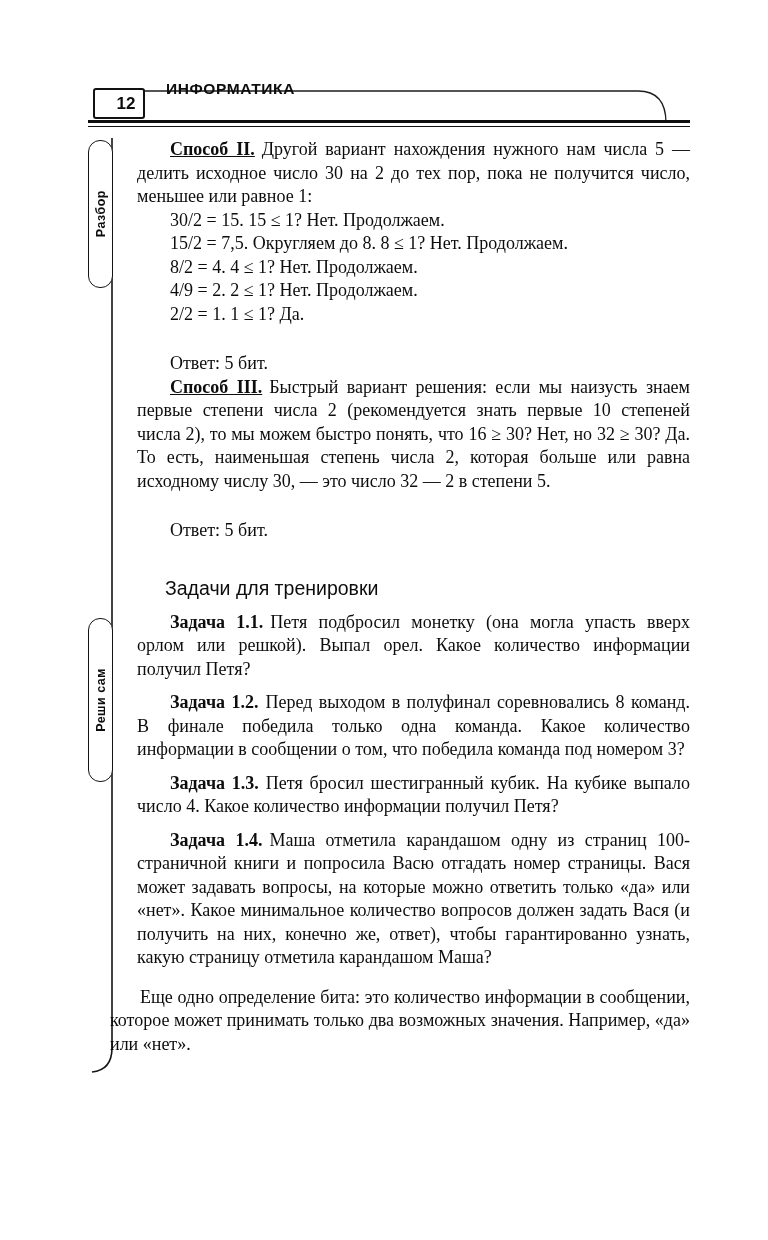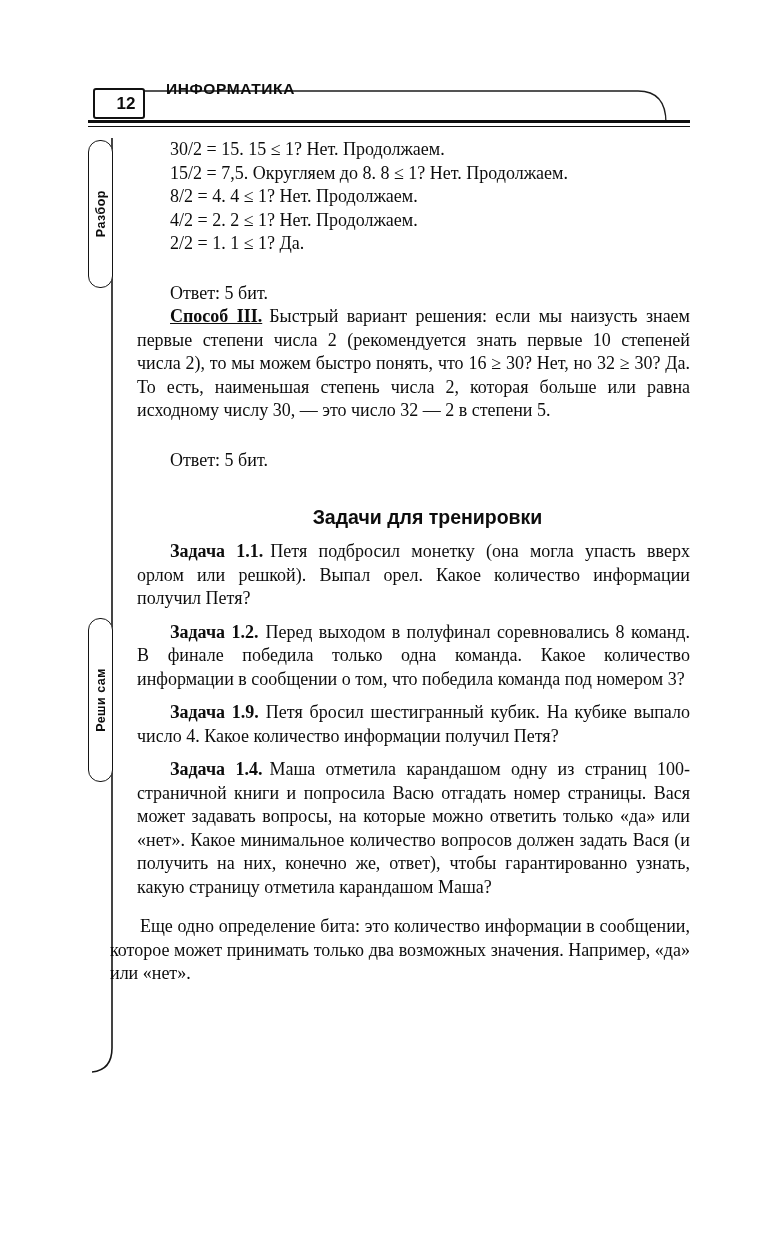"Способ II. Другой вариант нахождения" p.para { html: none -> <p><span>Способ II.</span><span>Другой вариант нахождения нужного нам числа 5 — делить исходное число 30 на 2 до тех пор, пока не получится число, меньшее или равное 1:</span></p> }
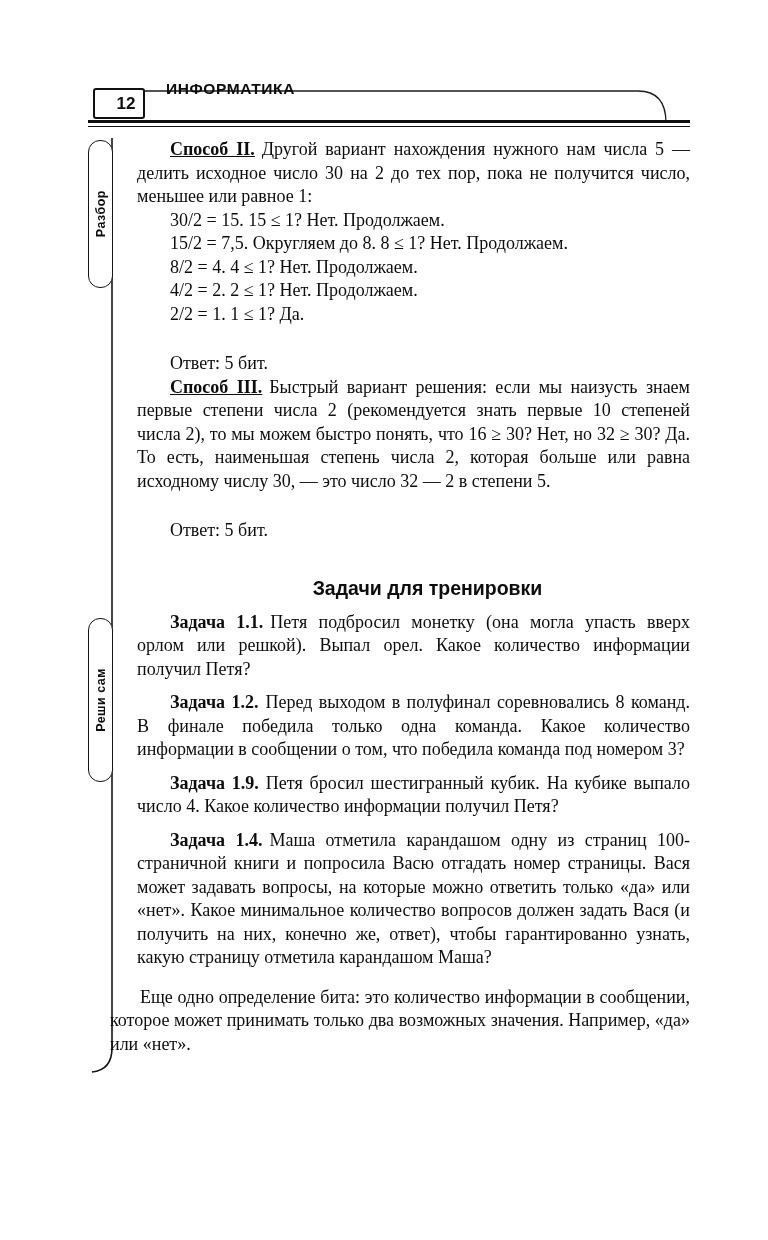"4/2 = 2. 2 ≤" div.step { text: 4/2 -> 4/9 }
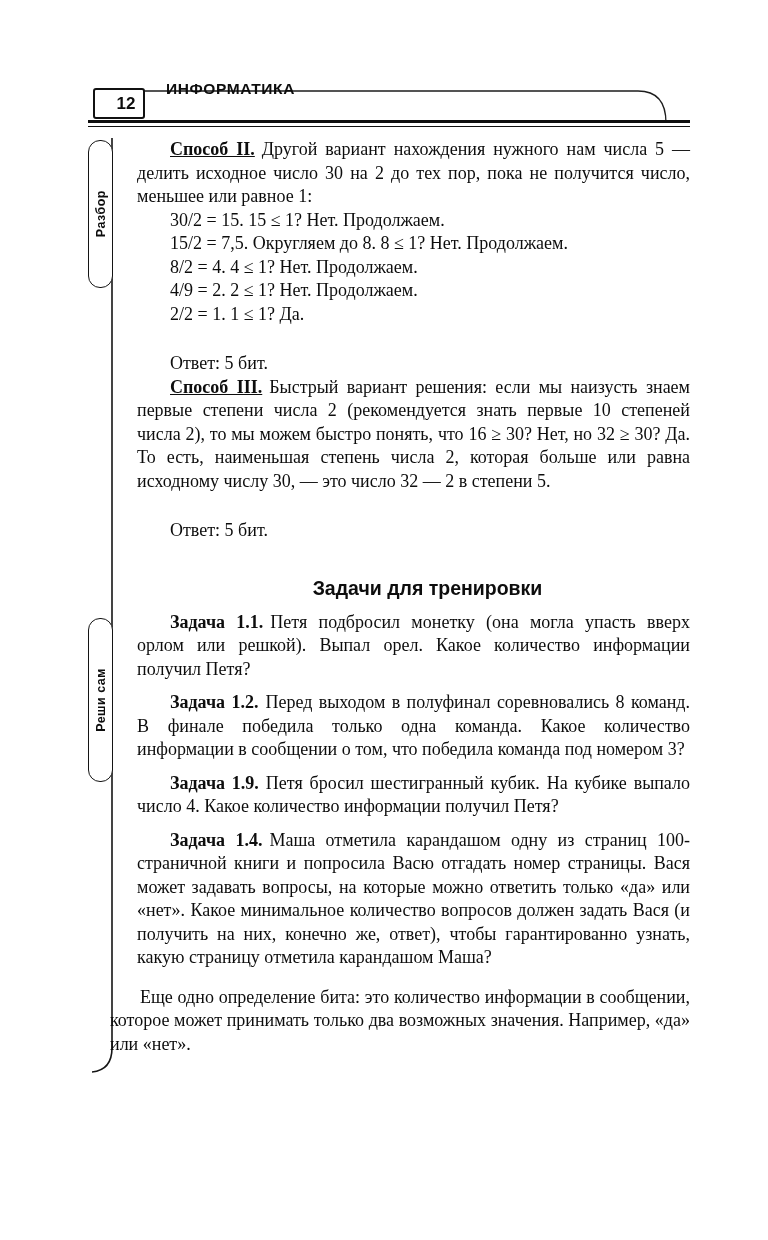"Задачи для тренировки" .section-heading { font-weight: bold -> normal; text-align: center -> left }
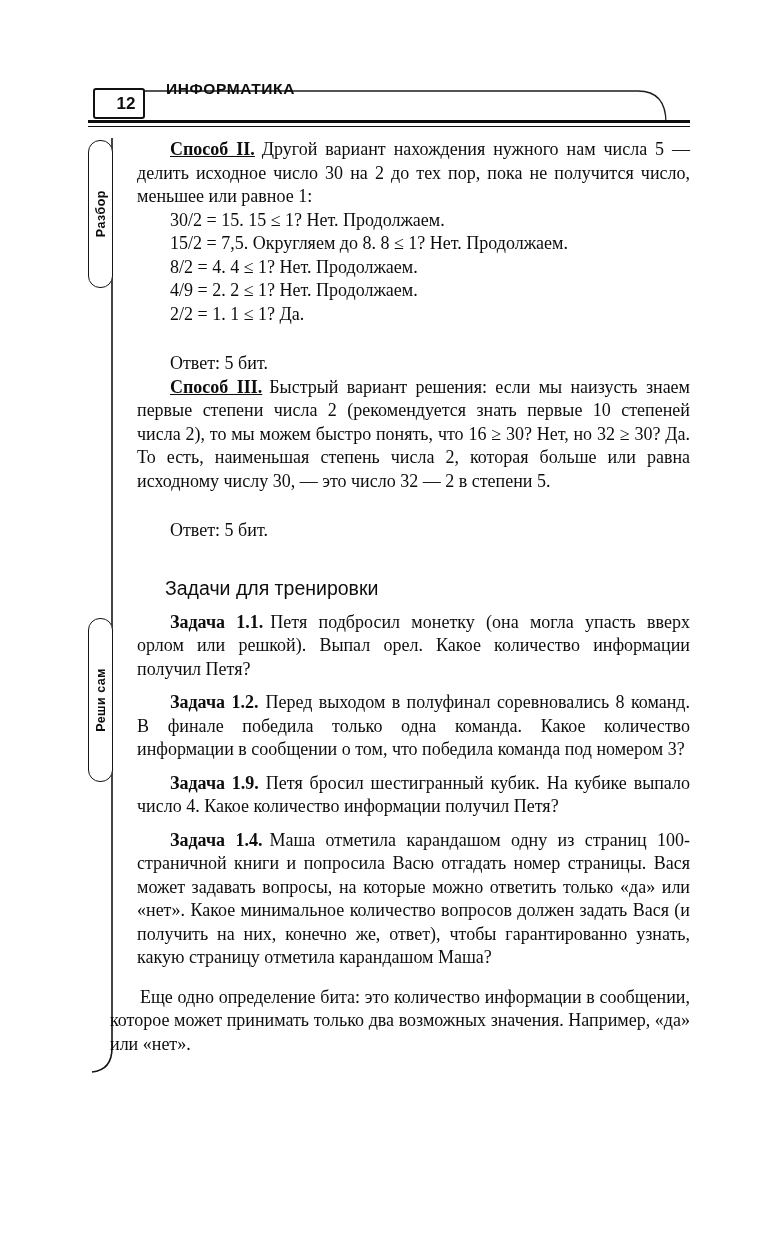"Задача 1.9." span.task-label { text: 1.9 -> 1.3 }
